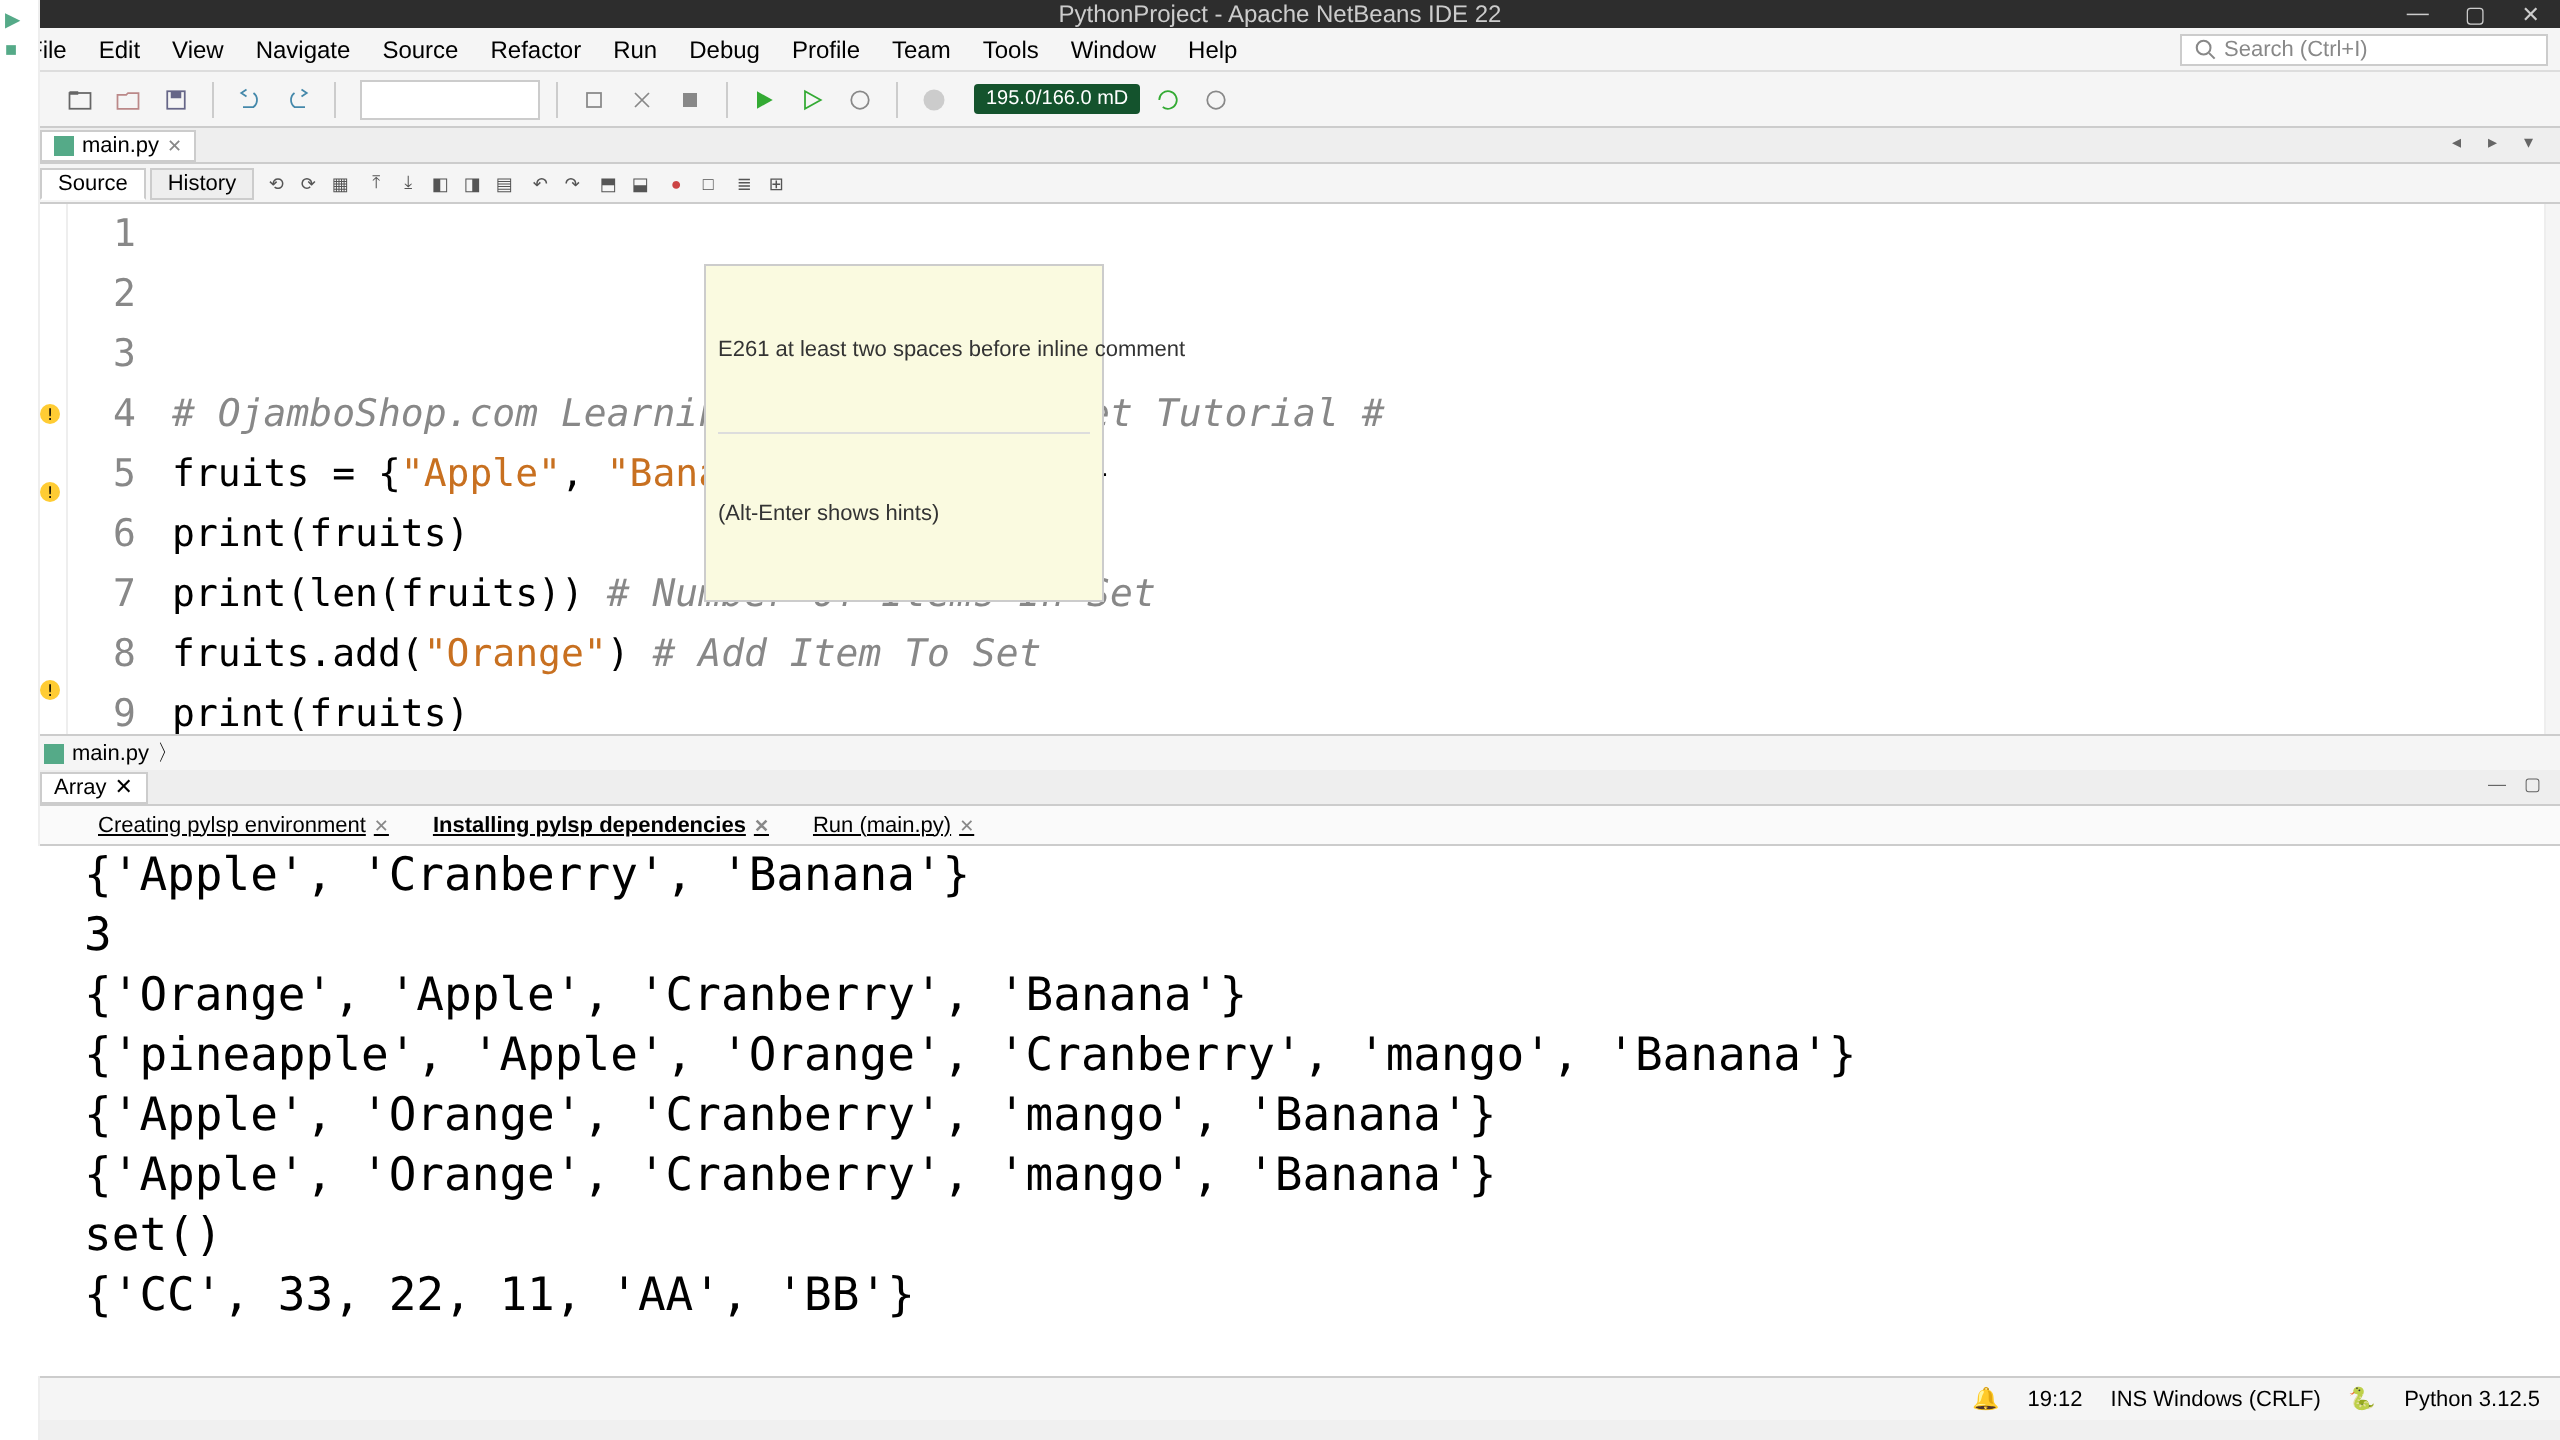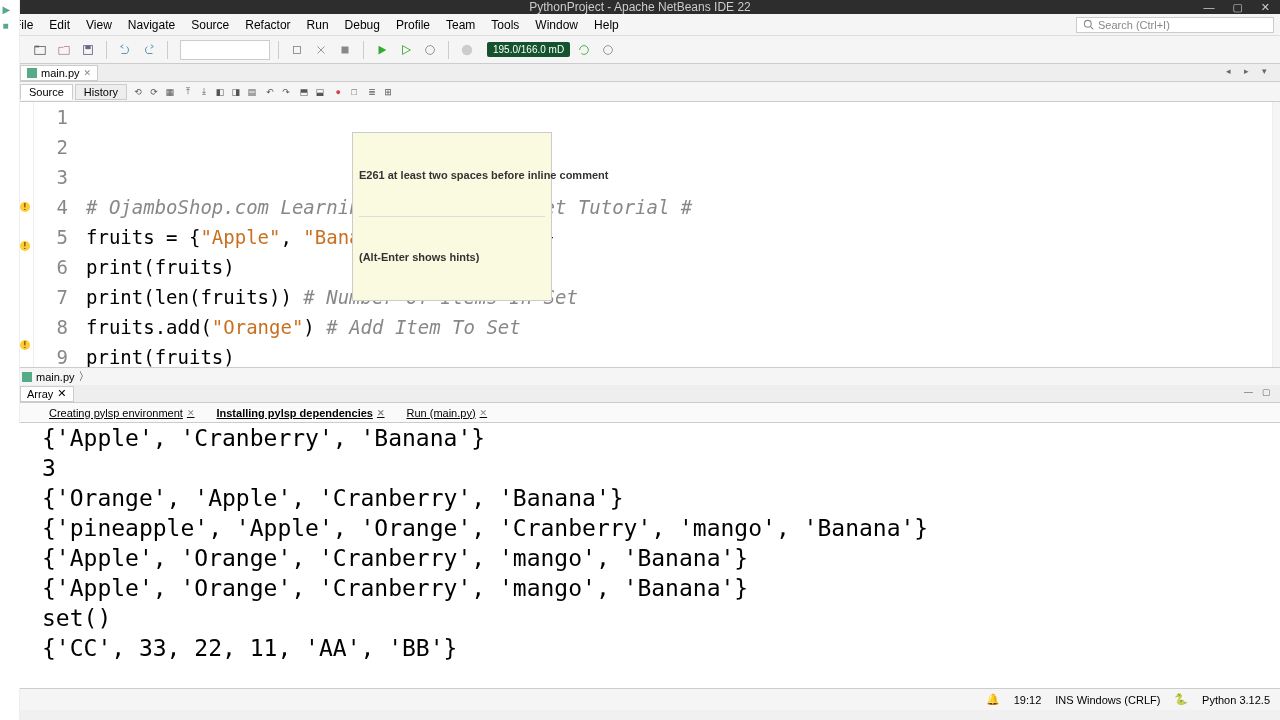"Search (Ctrl+I)" .search-box { width: 198px -> 184px }
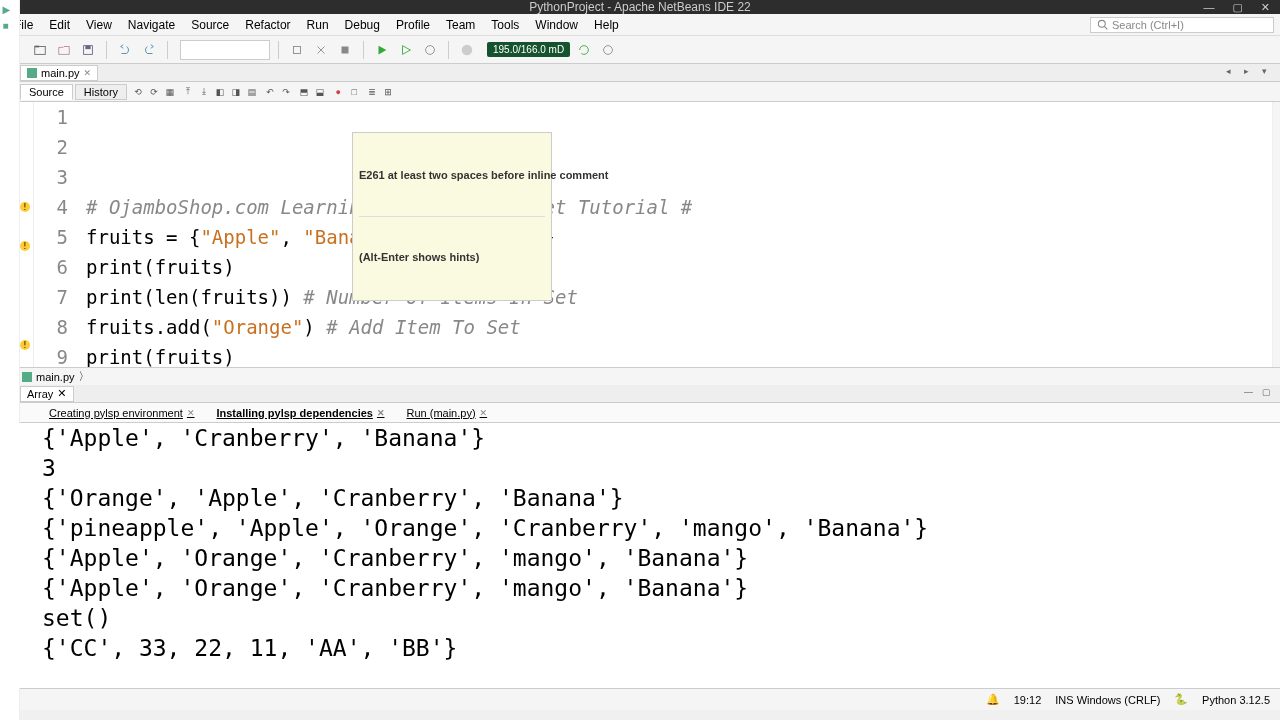"E261 at least two spaces" .lint-tooltip { font-weight: bold -> none }
